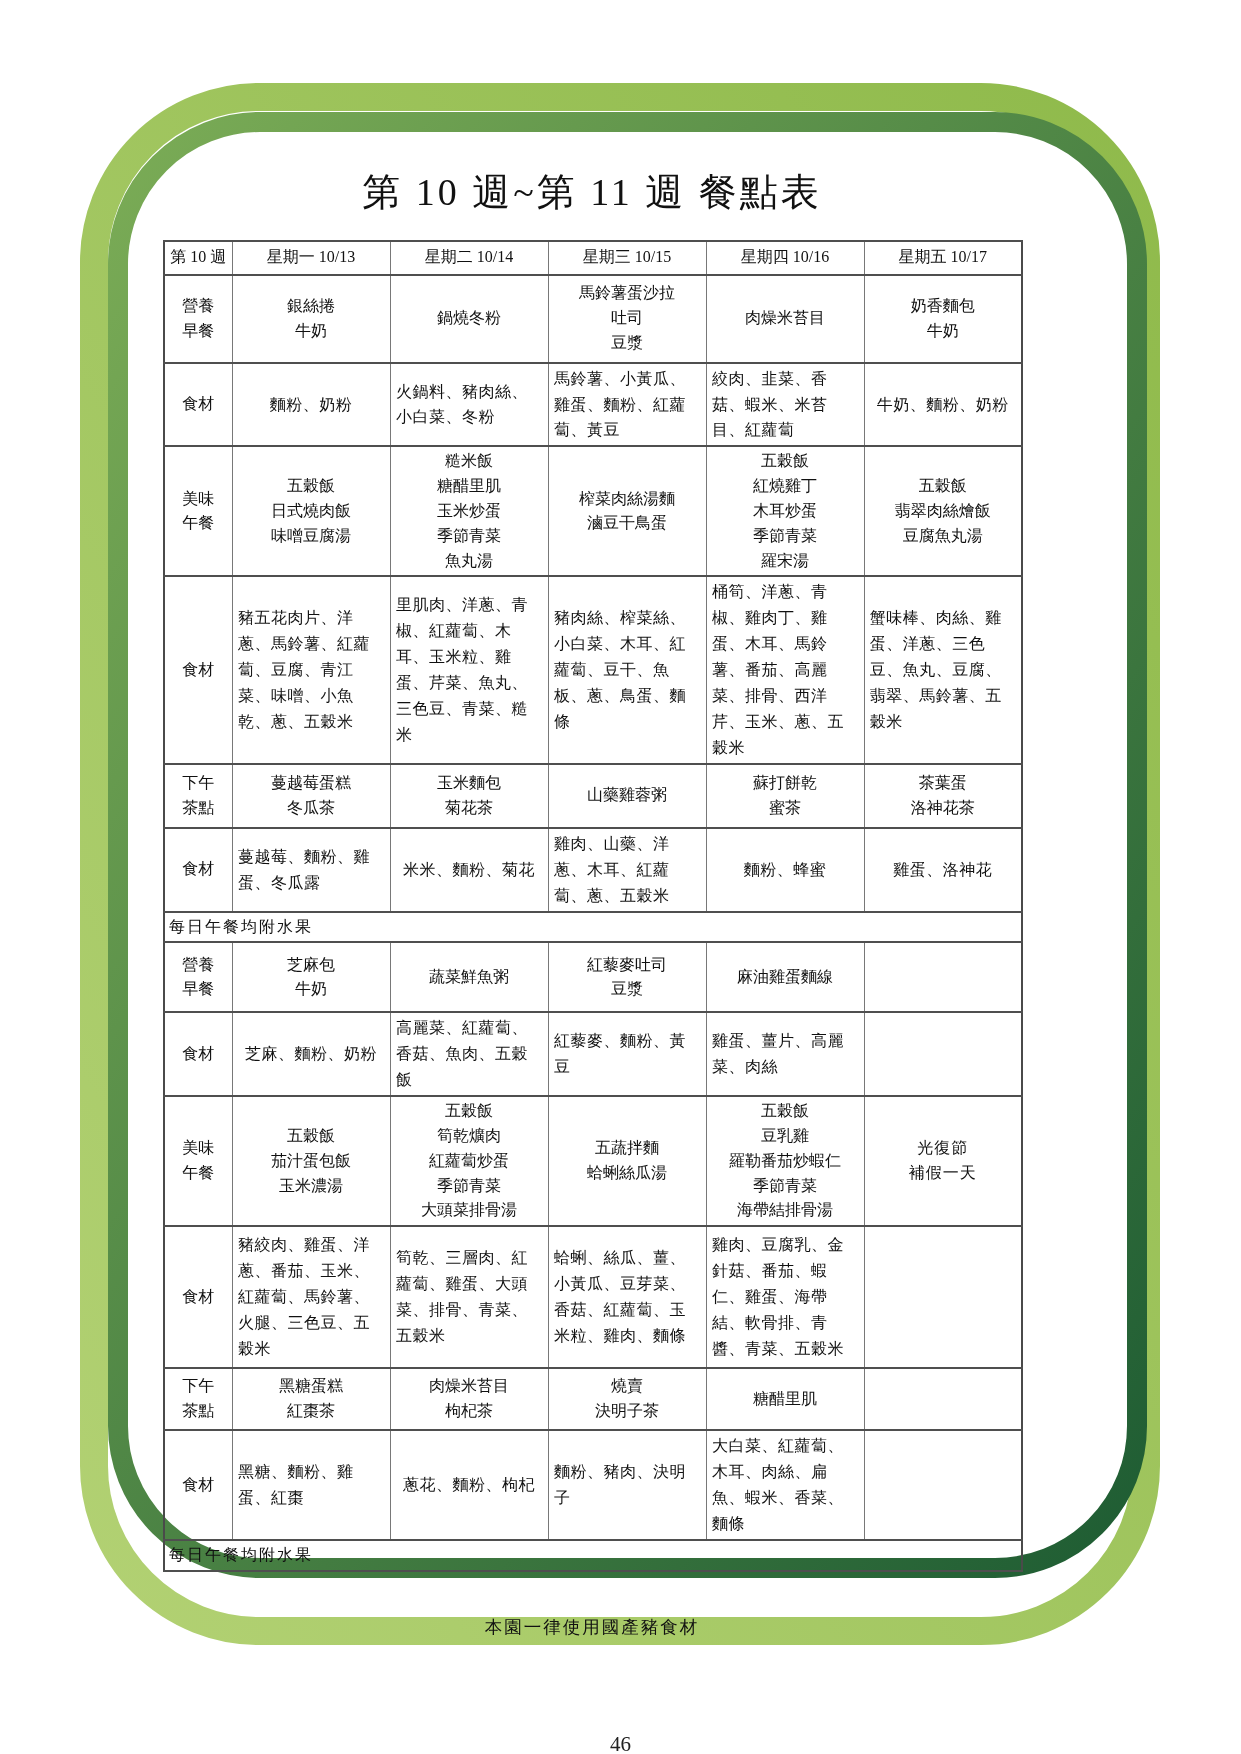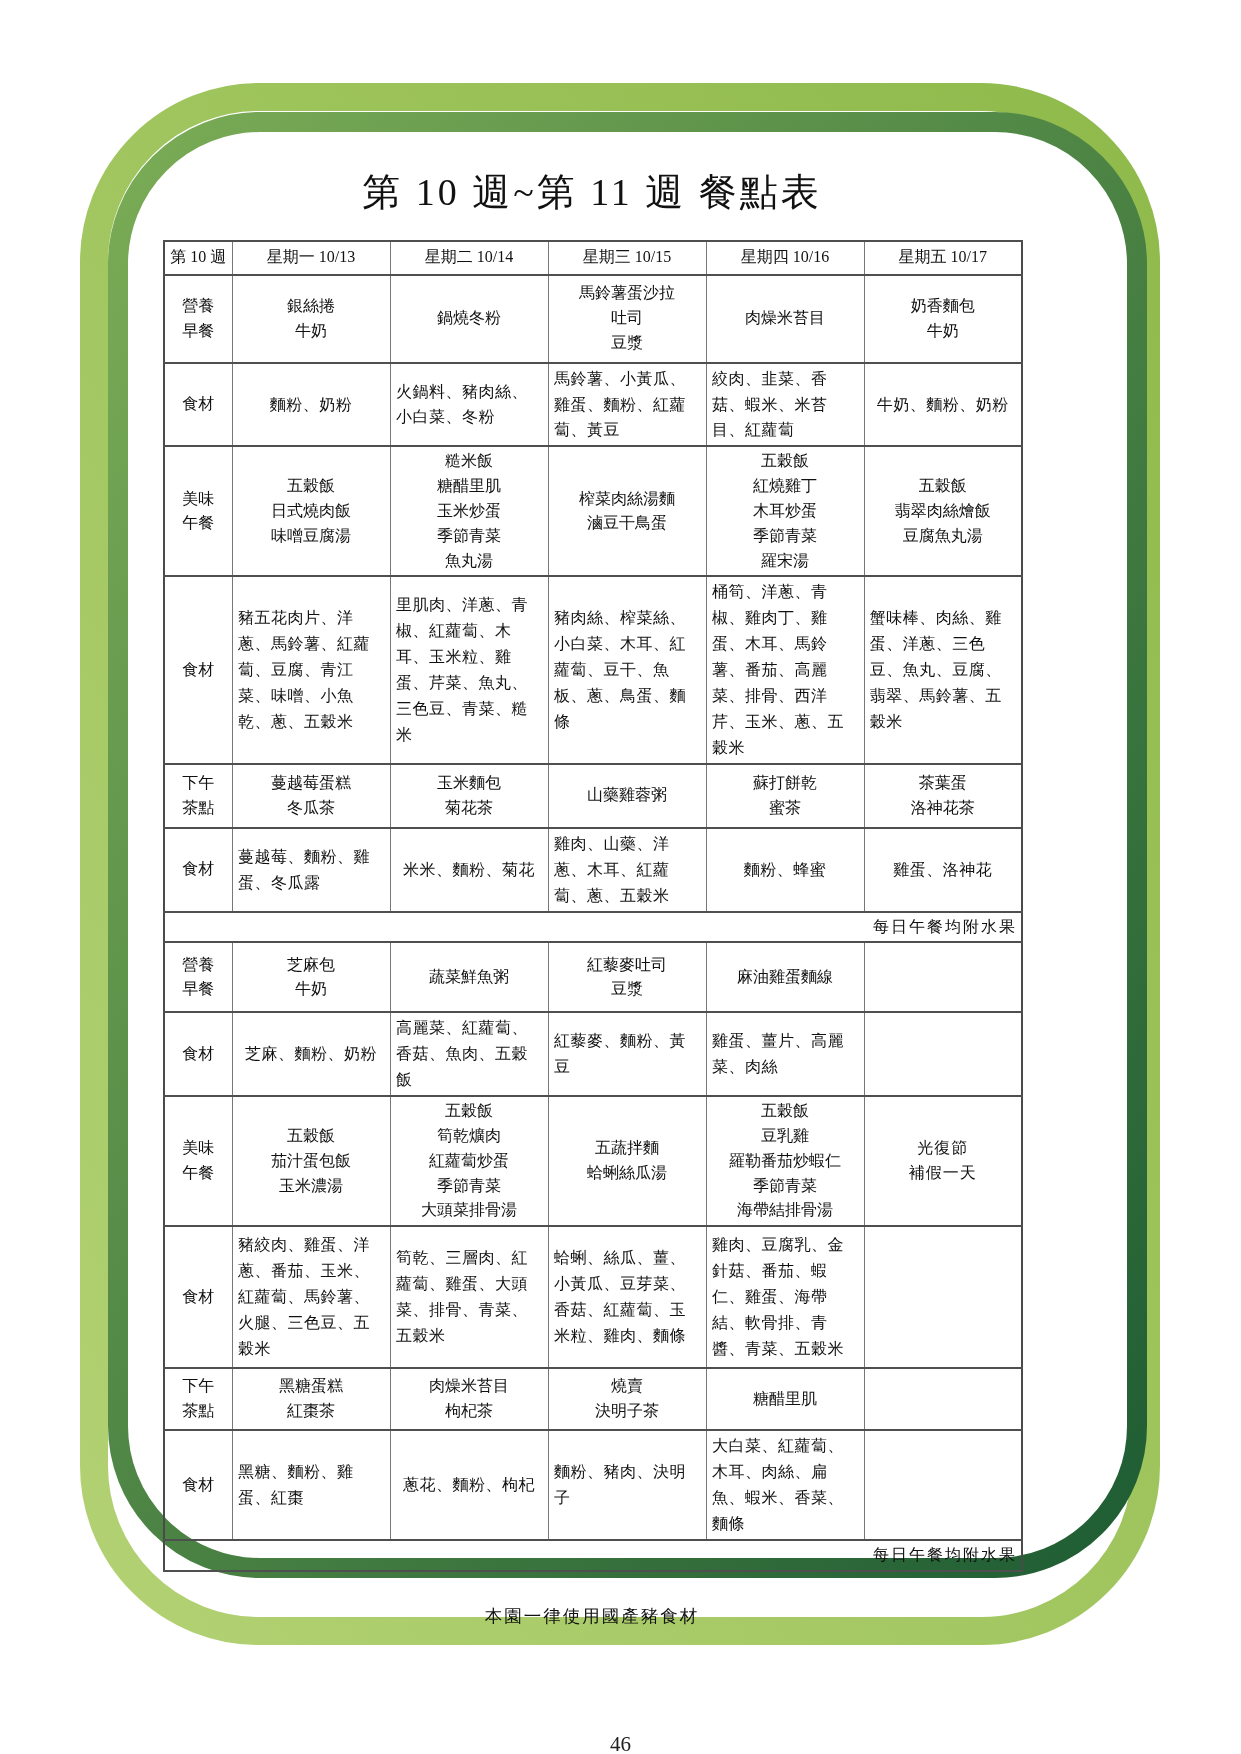"每日午餐均附水果" td.fruit-row { text-align: right -> left }
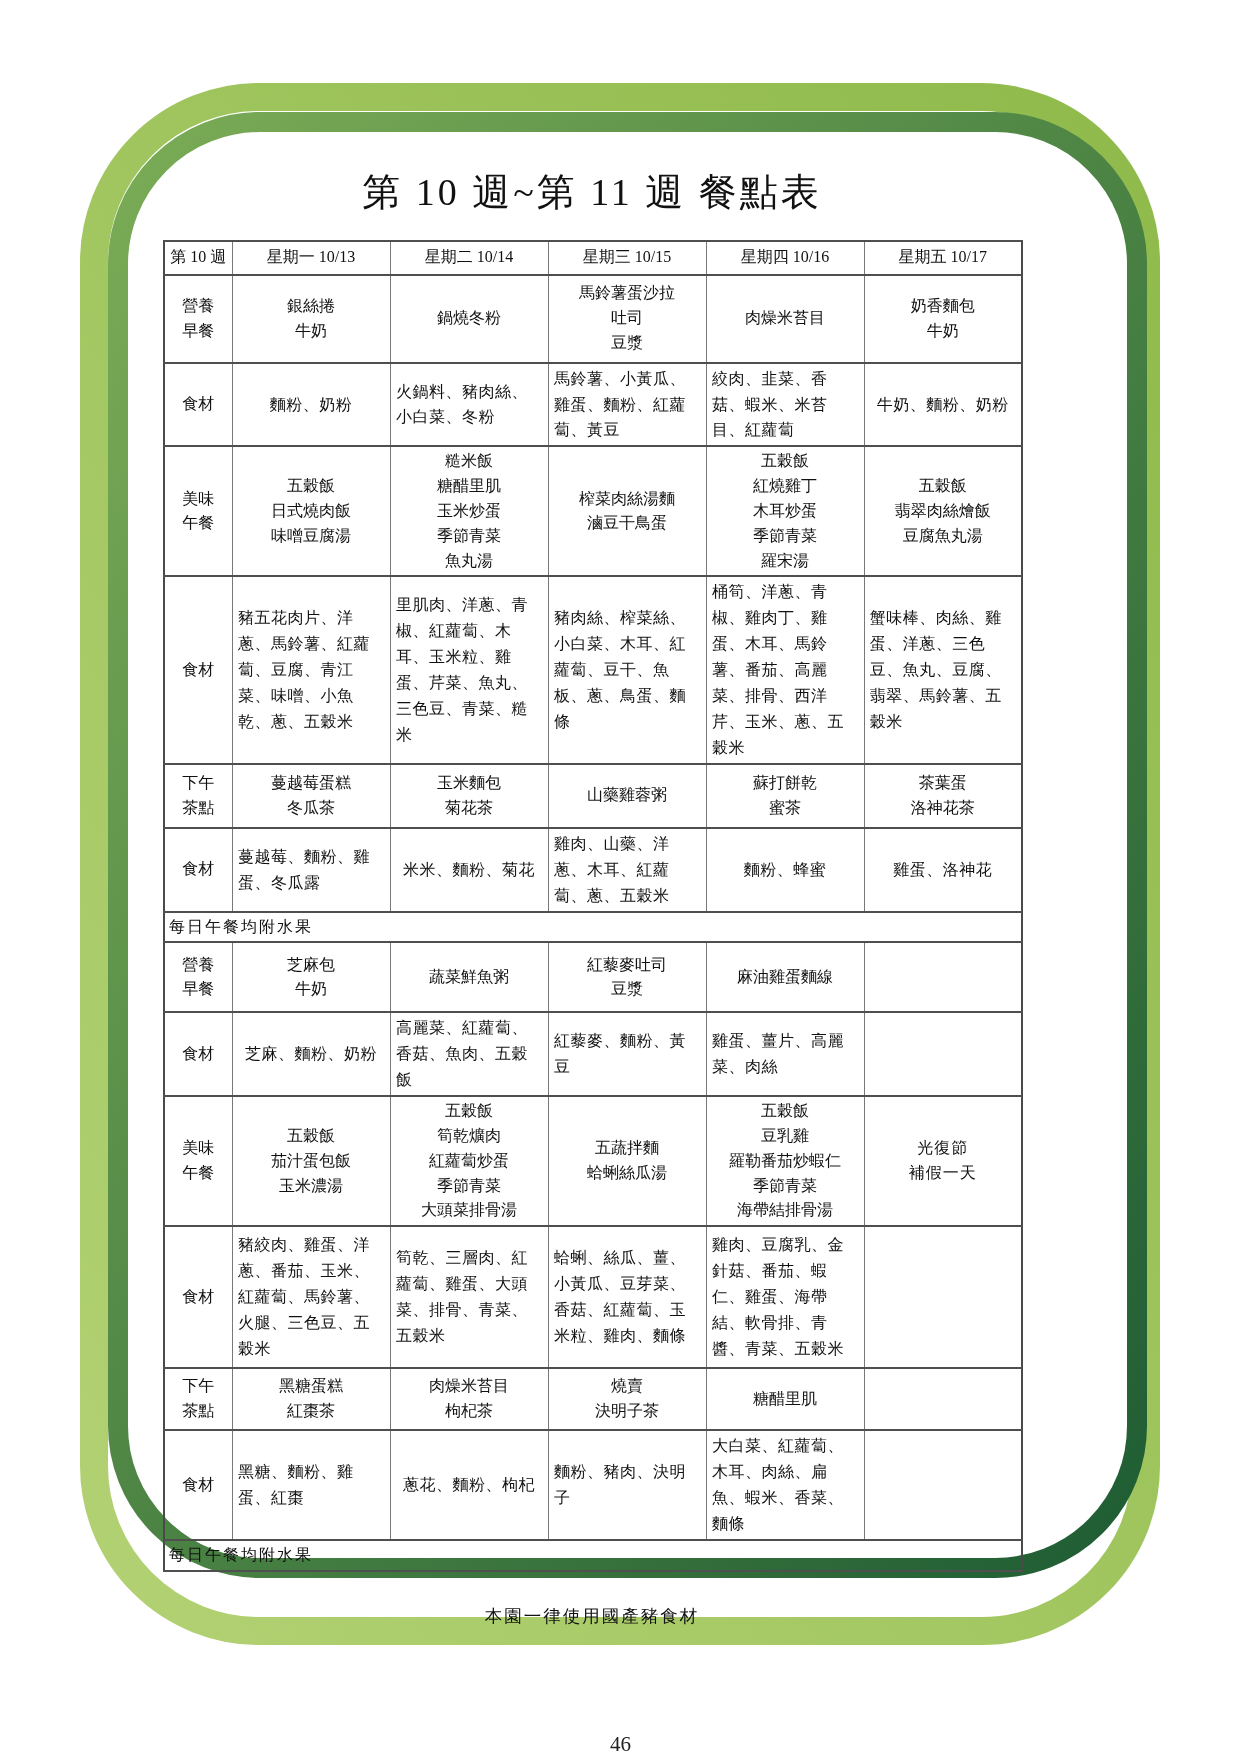"本園一律使用國產豬食材" .footer-note { margin-top: 32px -> 43px }
